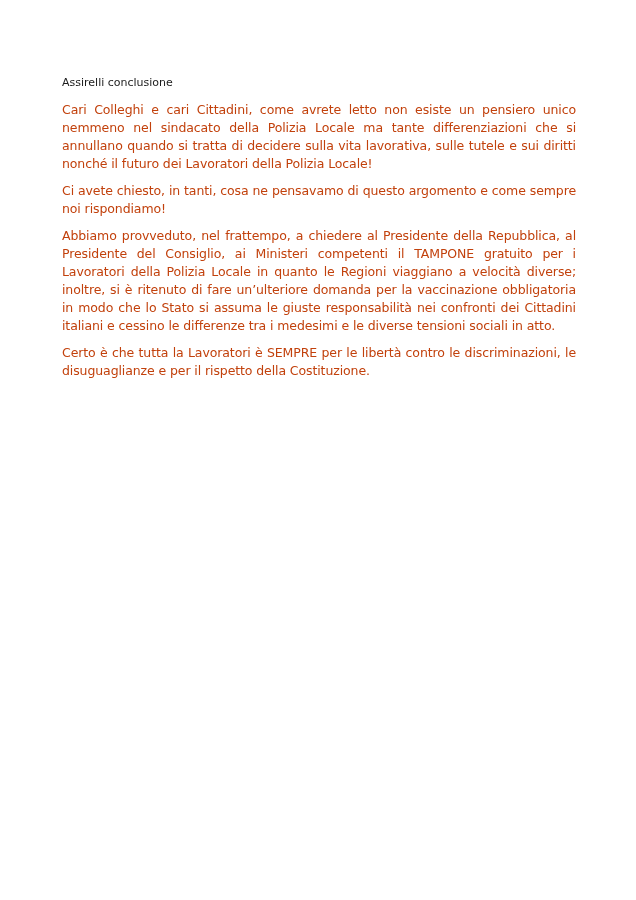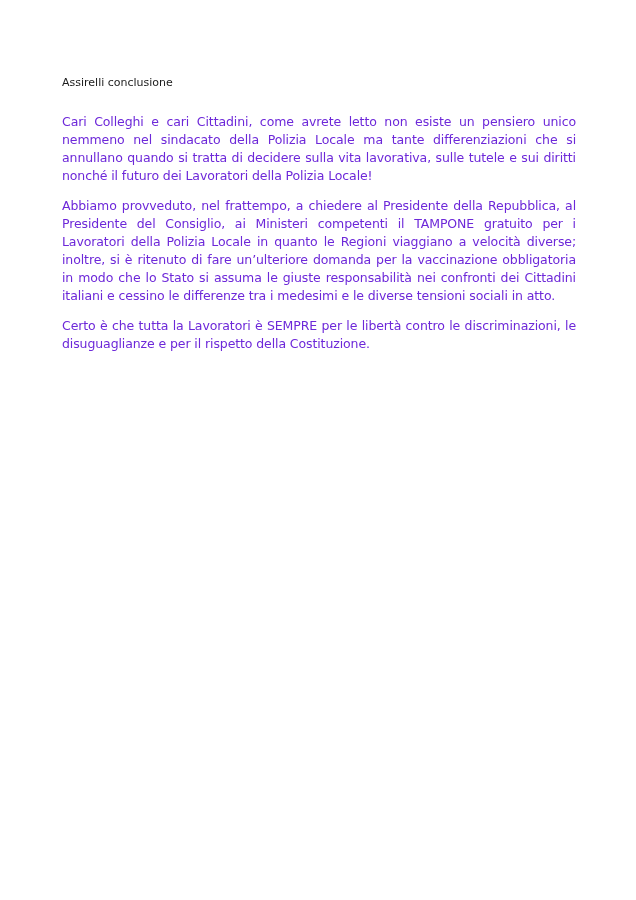"Cari Colleghi e cari Cittadini," .content p { color: #6d28d9 -> #c2410c; margin: 12px 0 9px 0 -> 0 0 9px 0 }
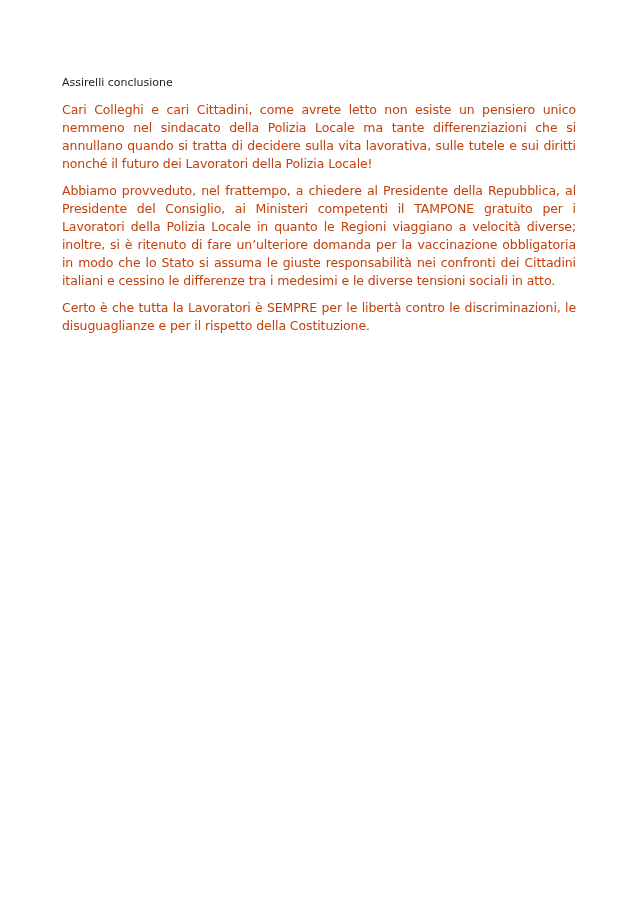"Ci avete chiesto, in tanti," p { html: none -> <p>Ci avete chiesto, in tanti, cosa ne pensavamo di questo argomento e come sempre noi rispondiamo!</p> }
